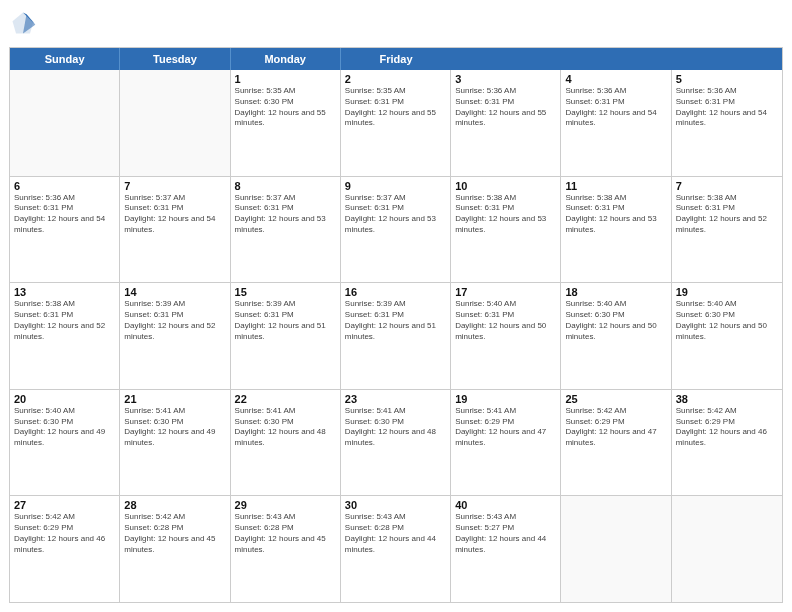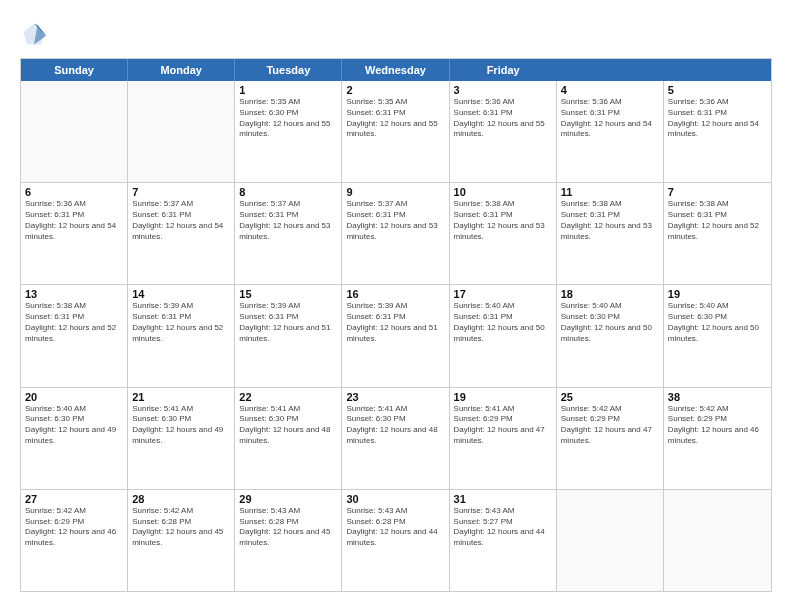"Sunday" .page { padding: 20px -> 9px }
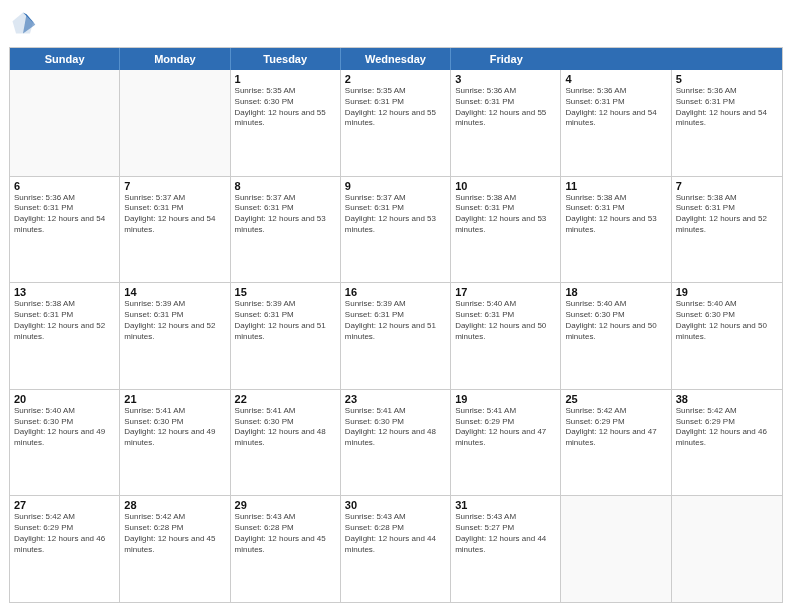"Monday" div.cal-header-cell { order: before "Tuesday" -> after "Tuesday" }
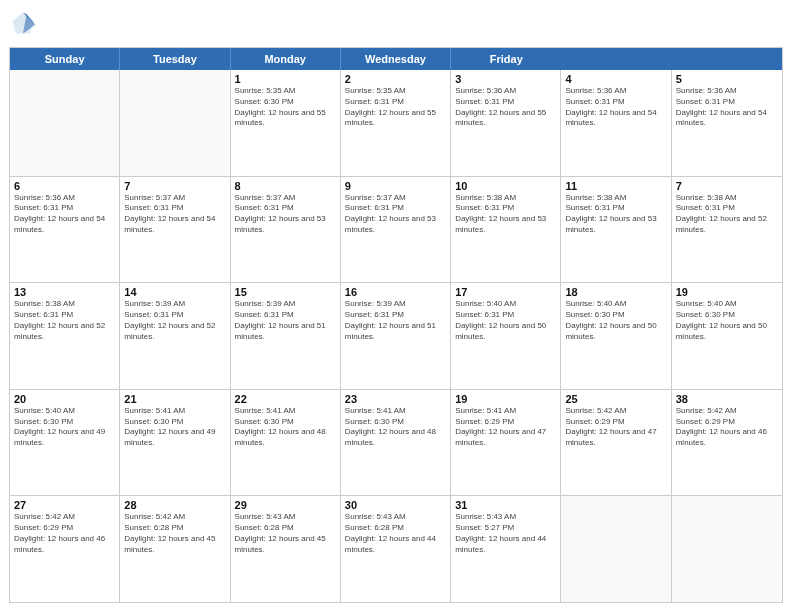"Wednesday" div.cal-header-cell { html: <div>Wednesday</div> -> none }
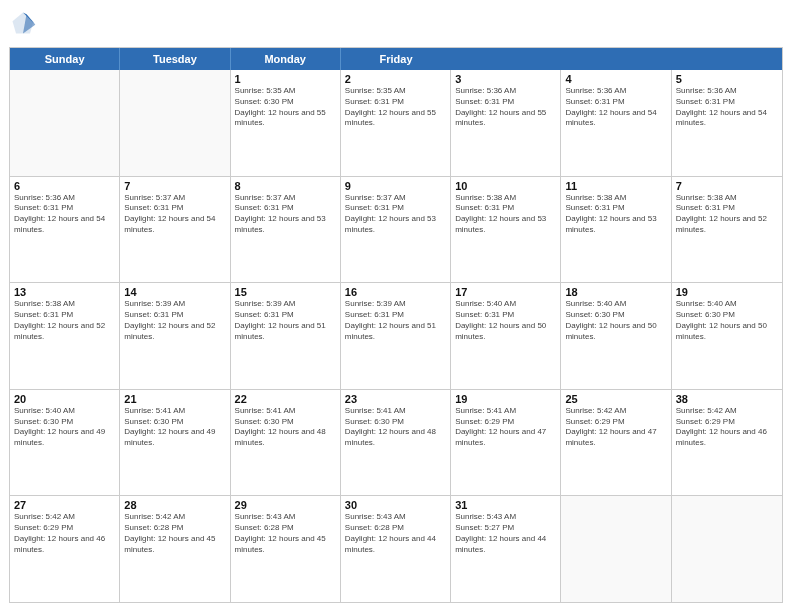"31" div.day-num { text: 31 -> 40 }
